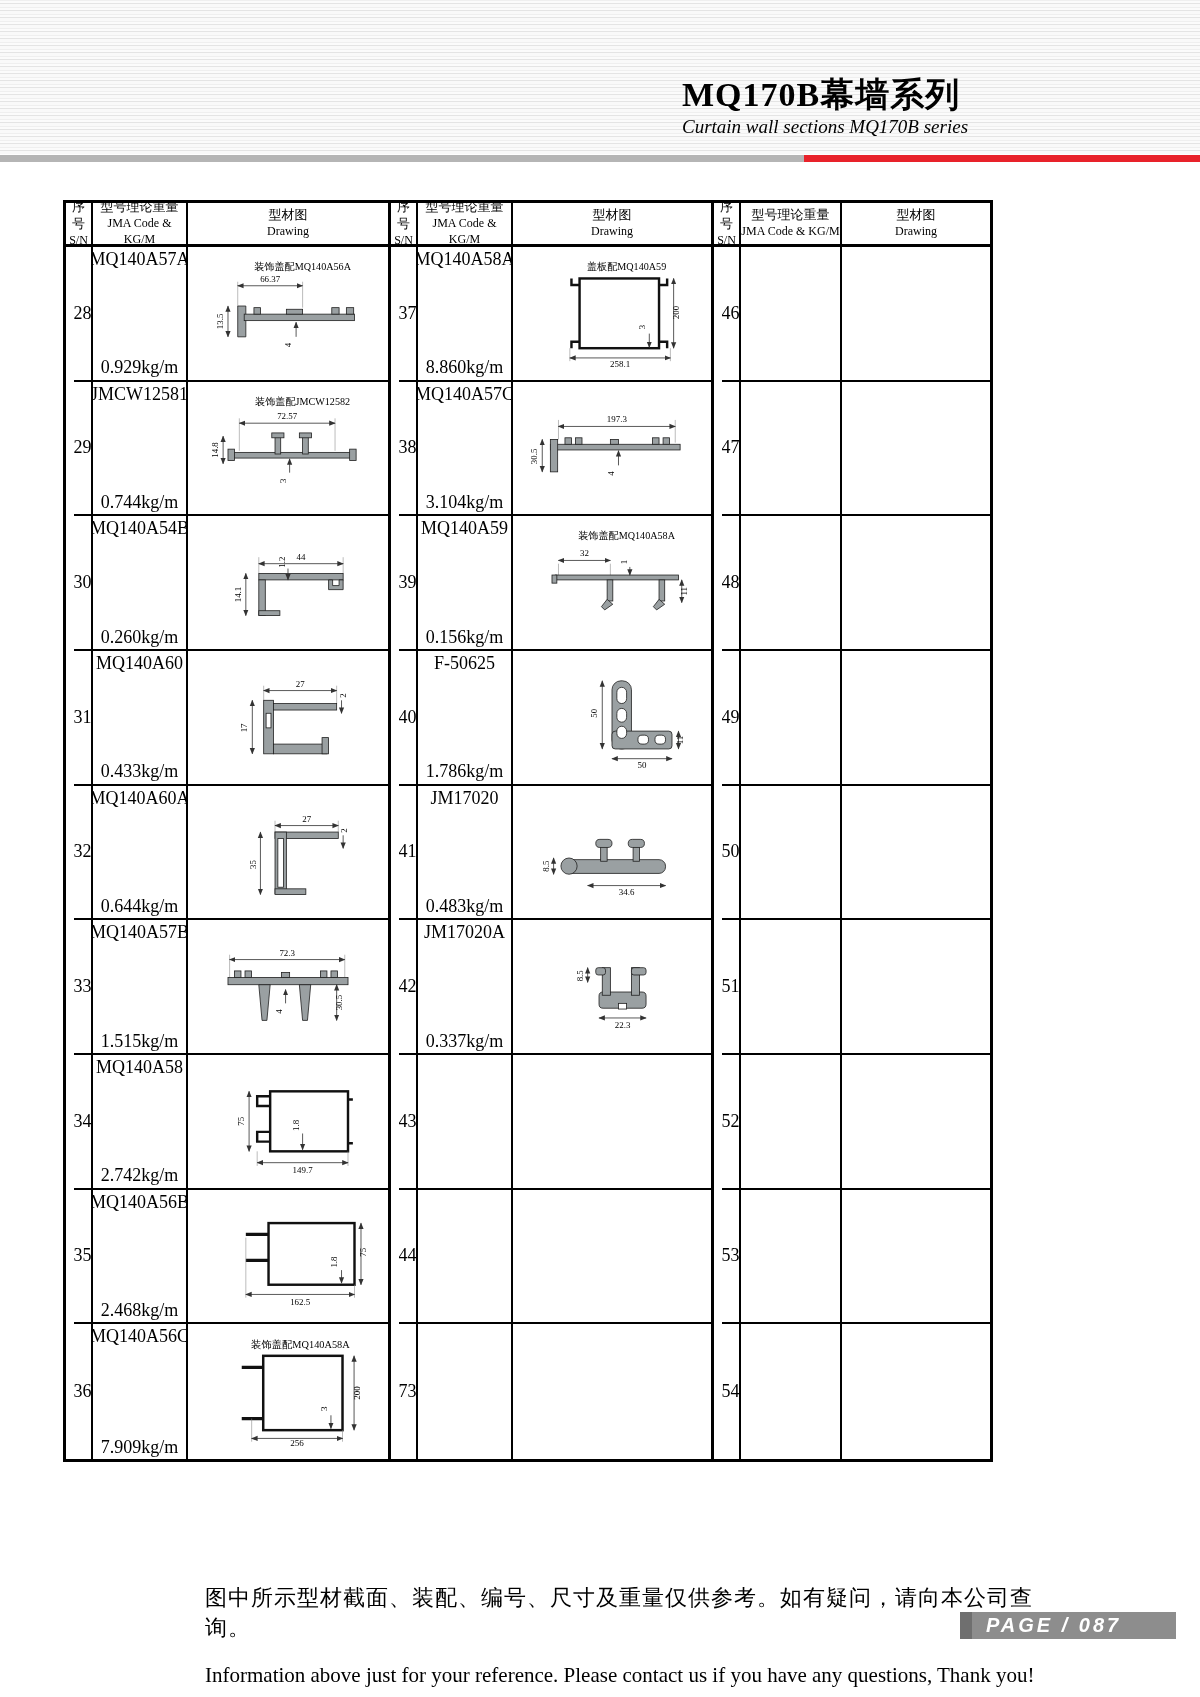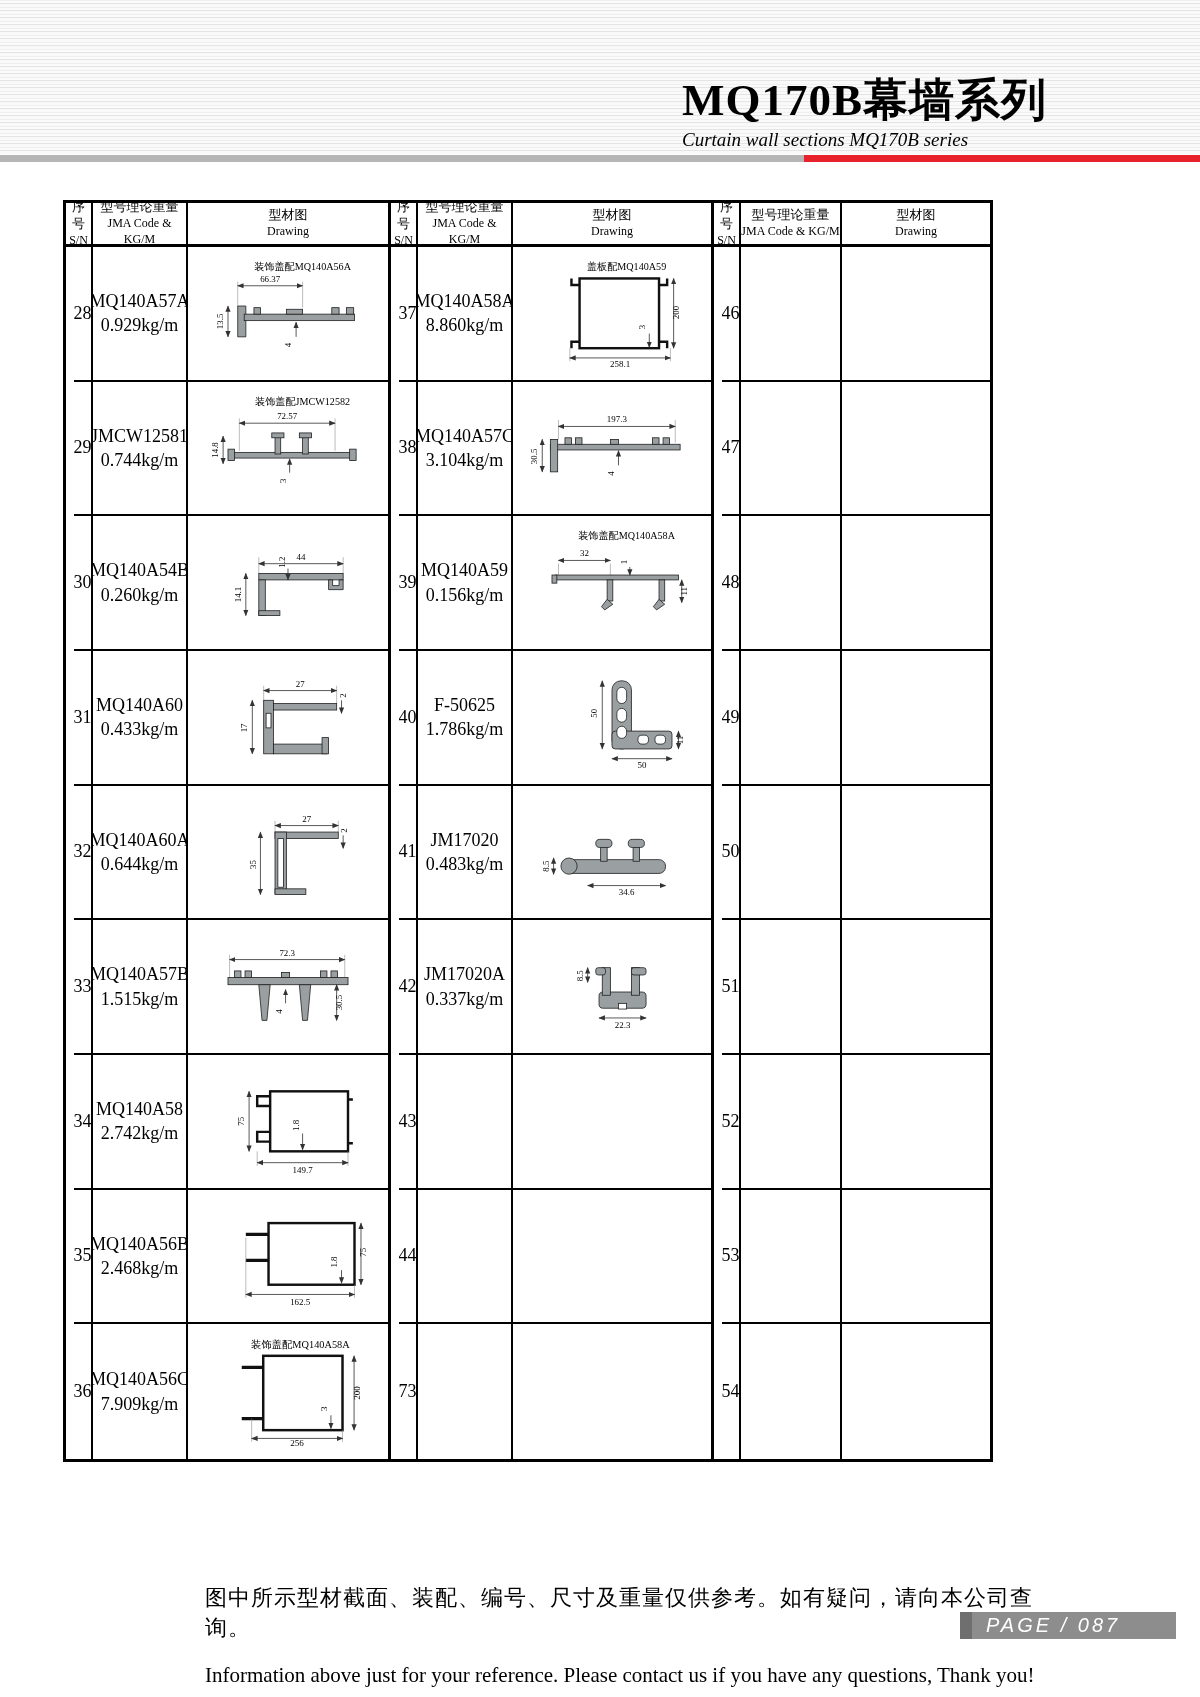"MQ170B幕墙系列" .title-cn { font-size: 45px -> 34px }
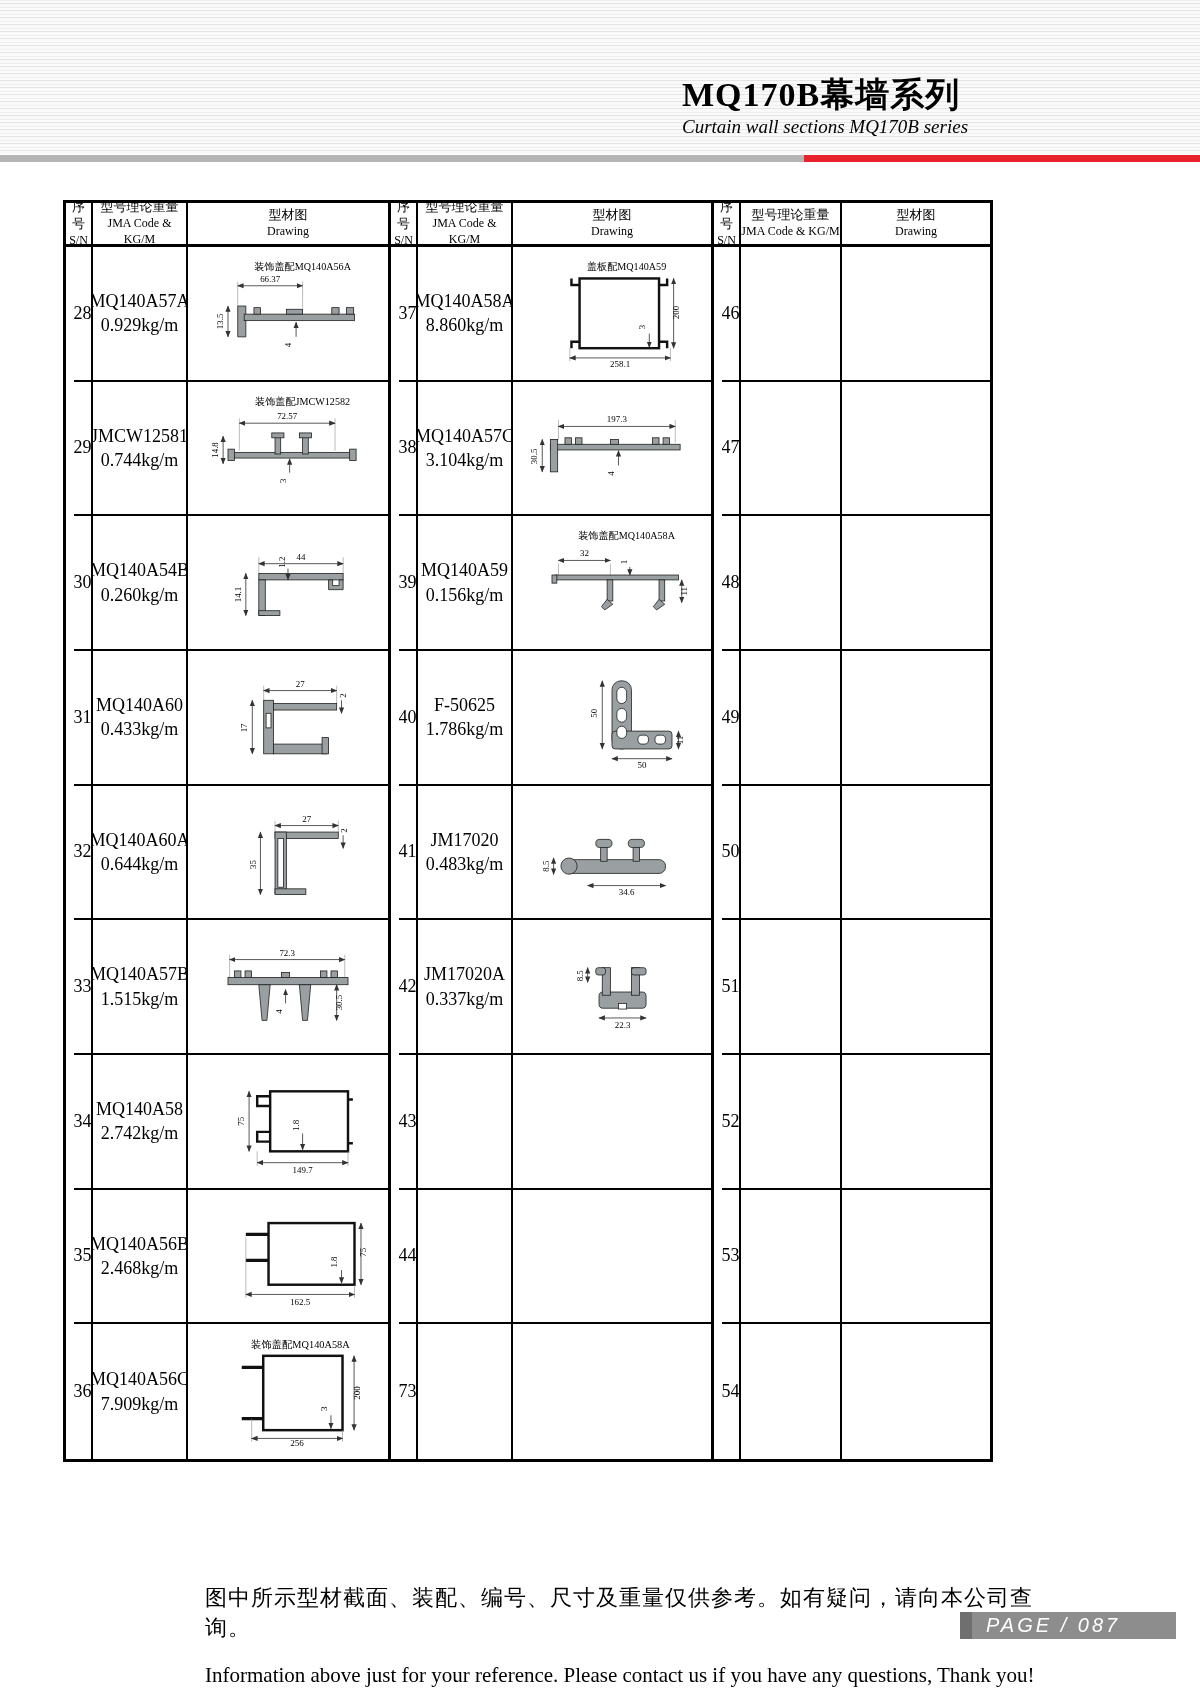"MQ140A57A" .code { justify-content: none -> space-between }
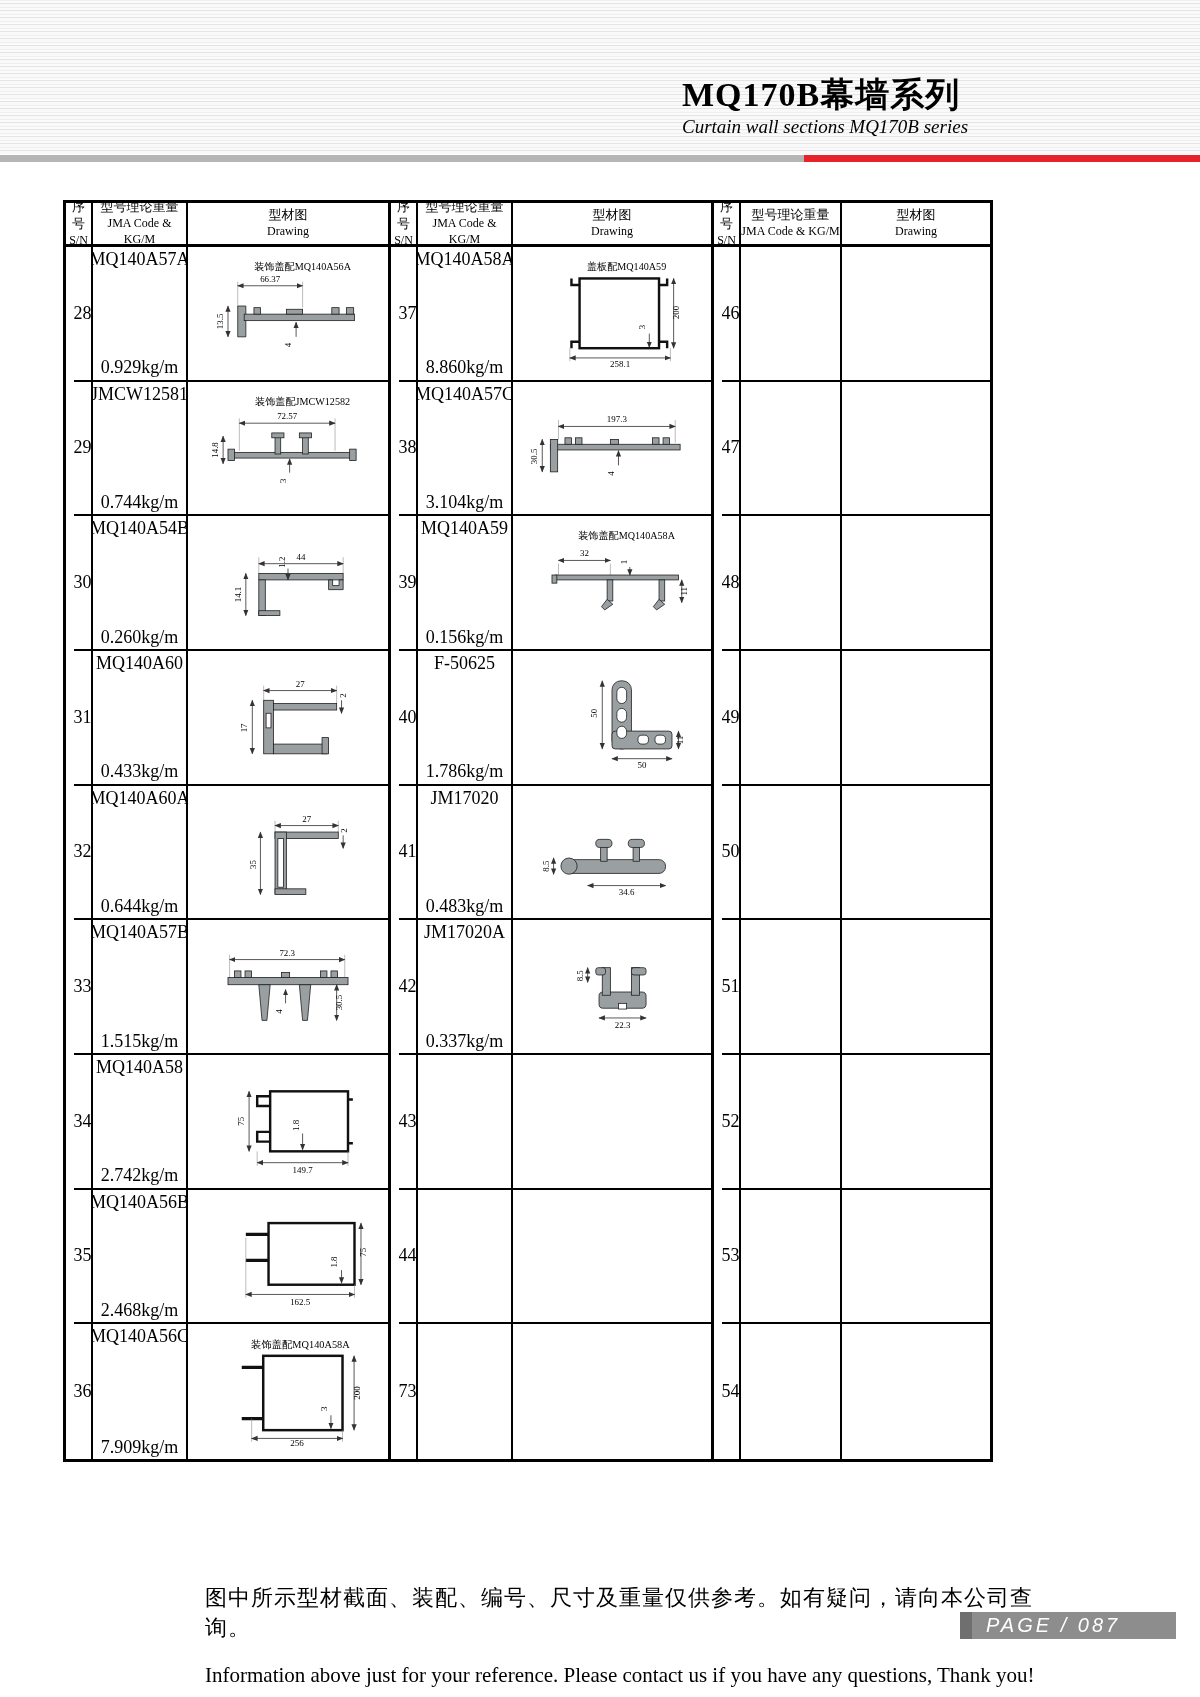"PAGE / 087" .pagebadge { font-weight: normal -> bold }
